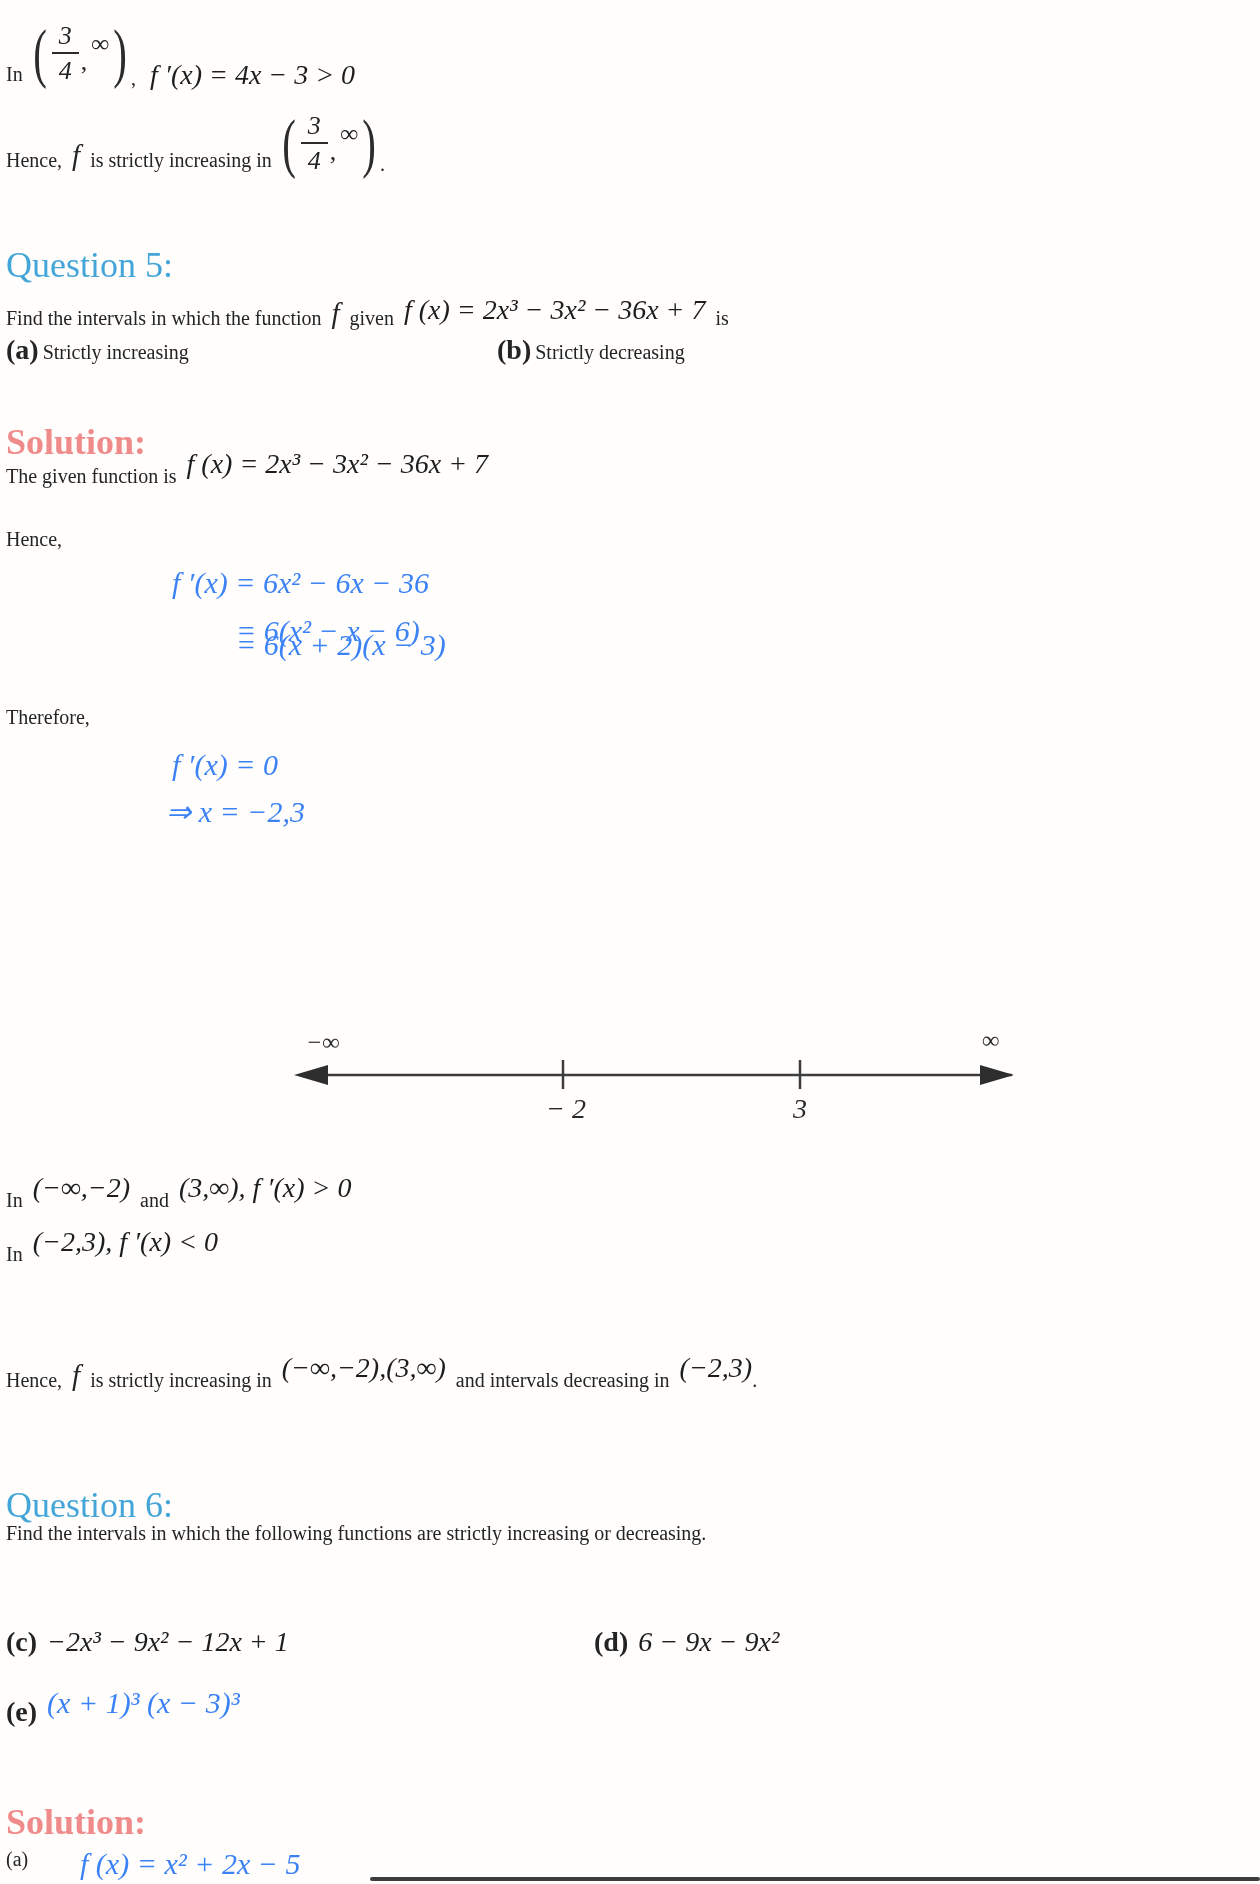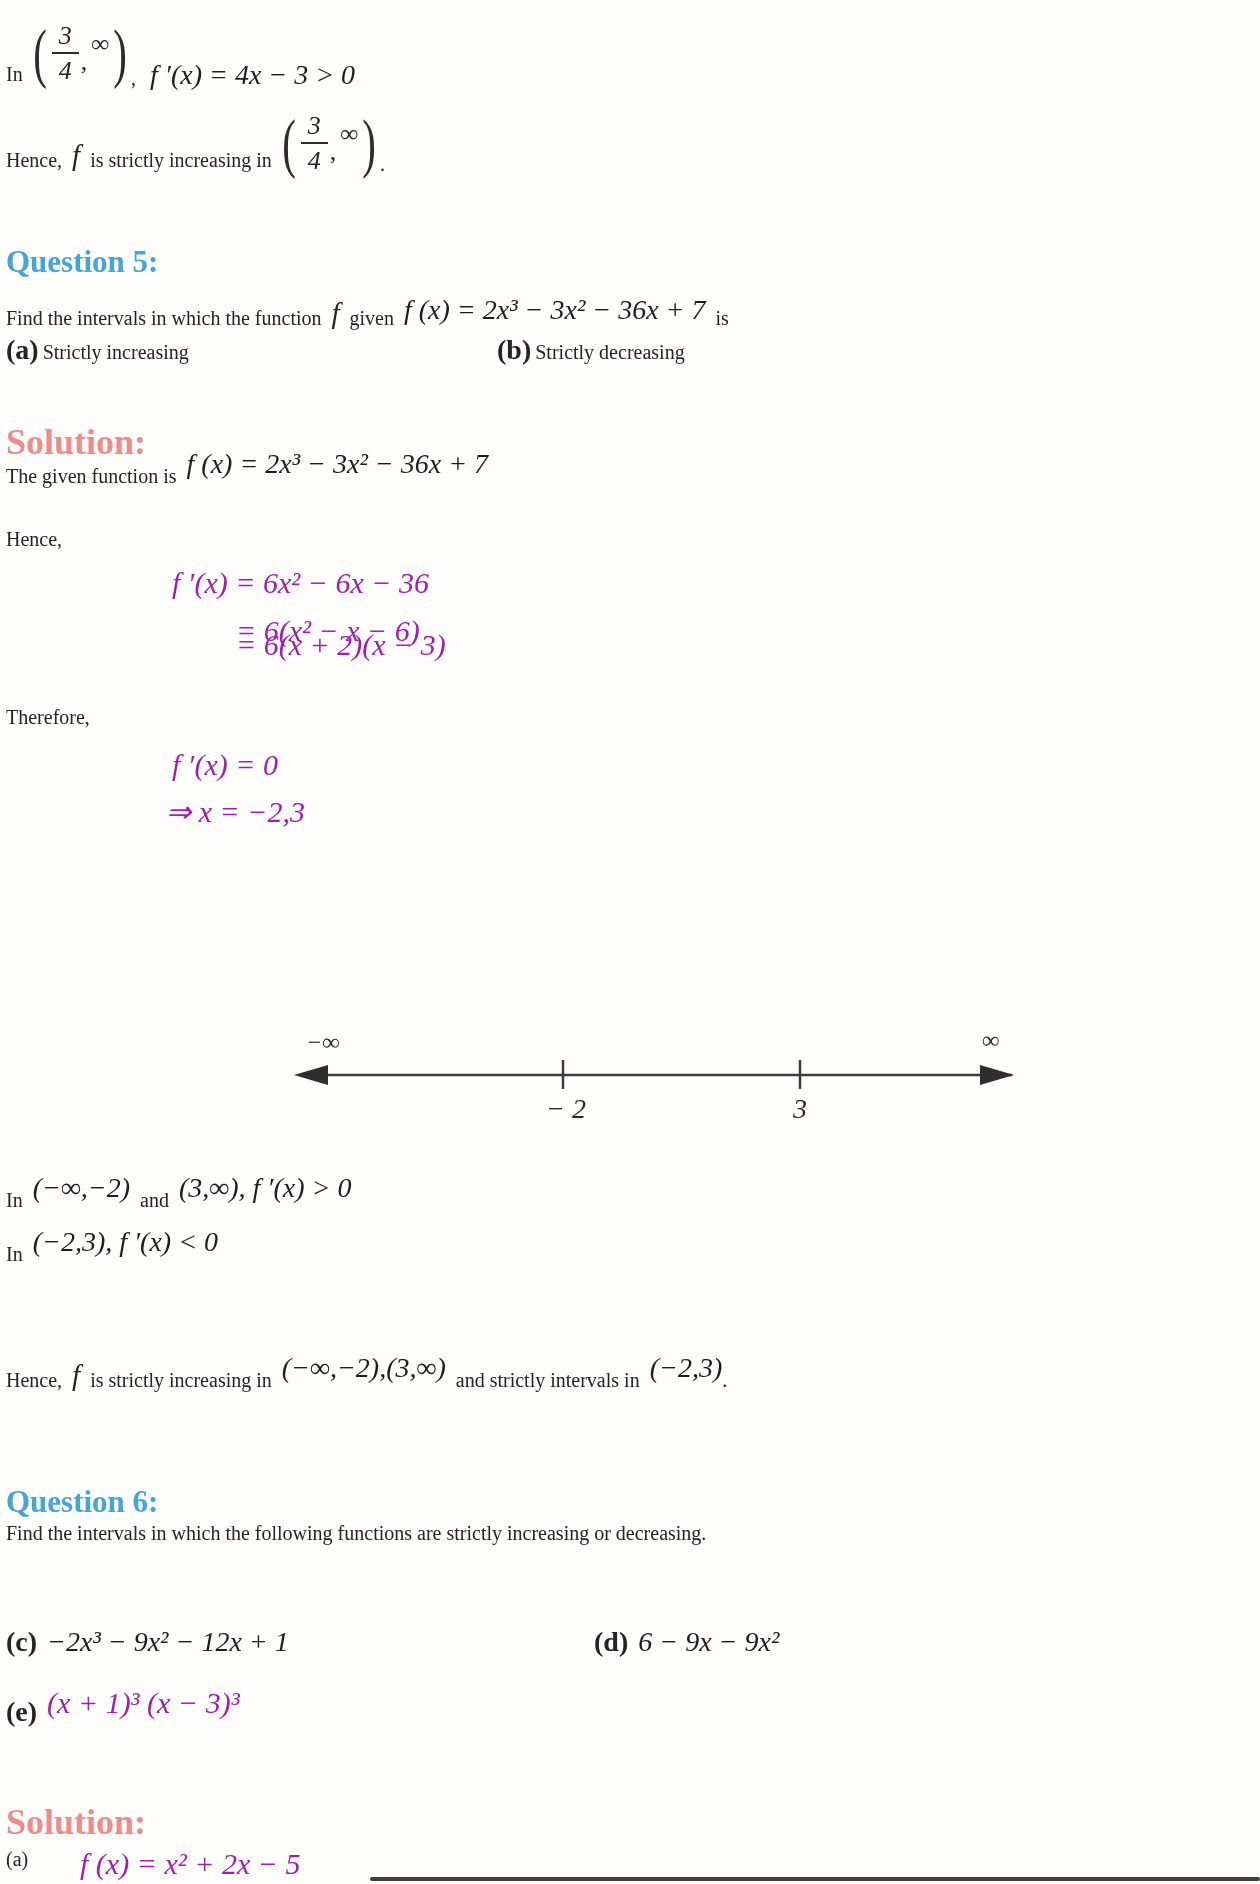"Question 5:" .qhead { font-size: 31px -> 36px; font-weight: bold -> normal }
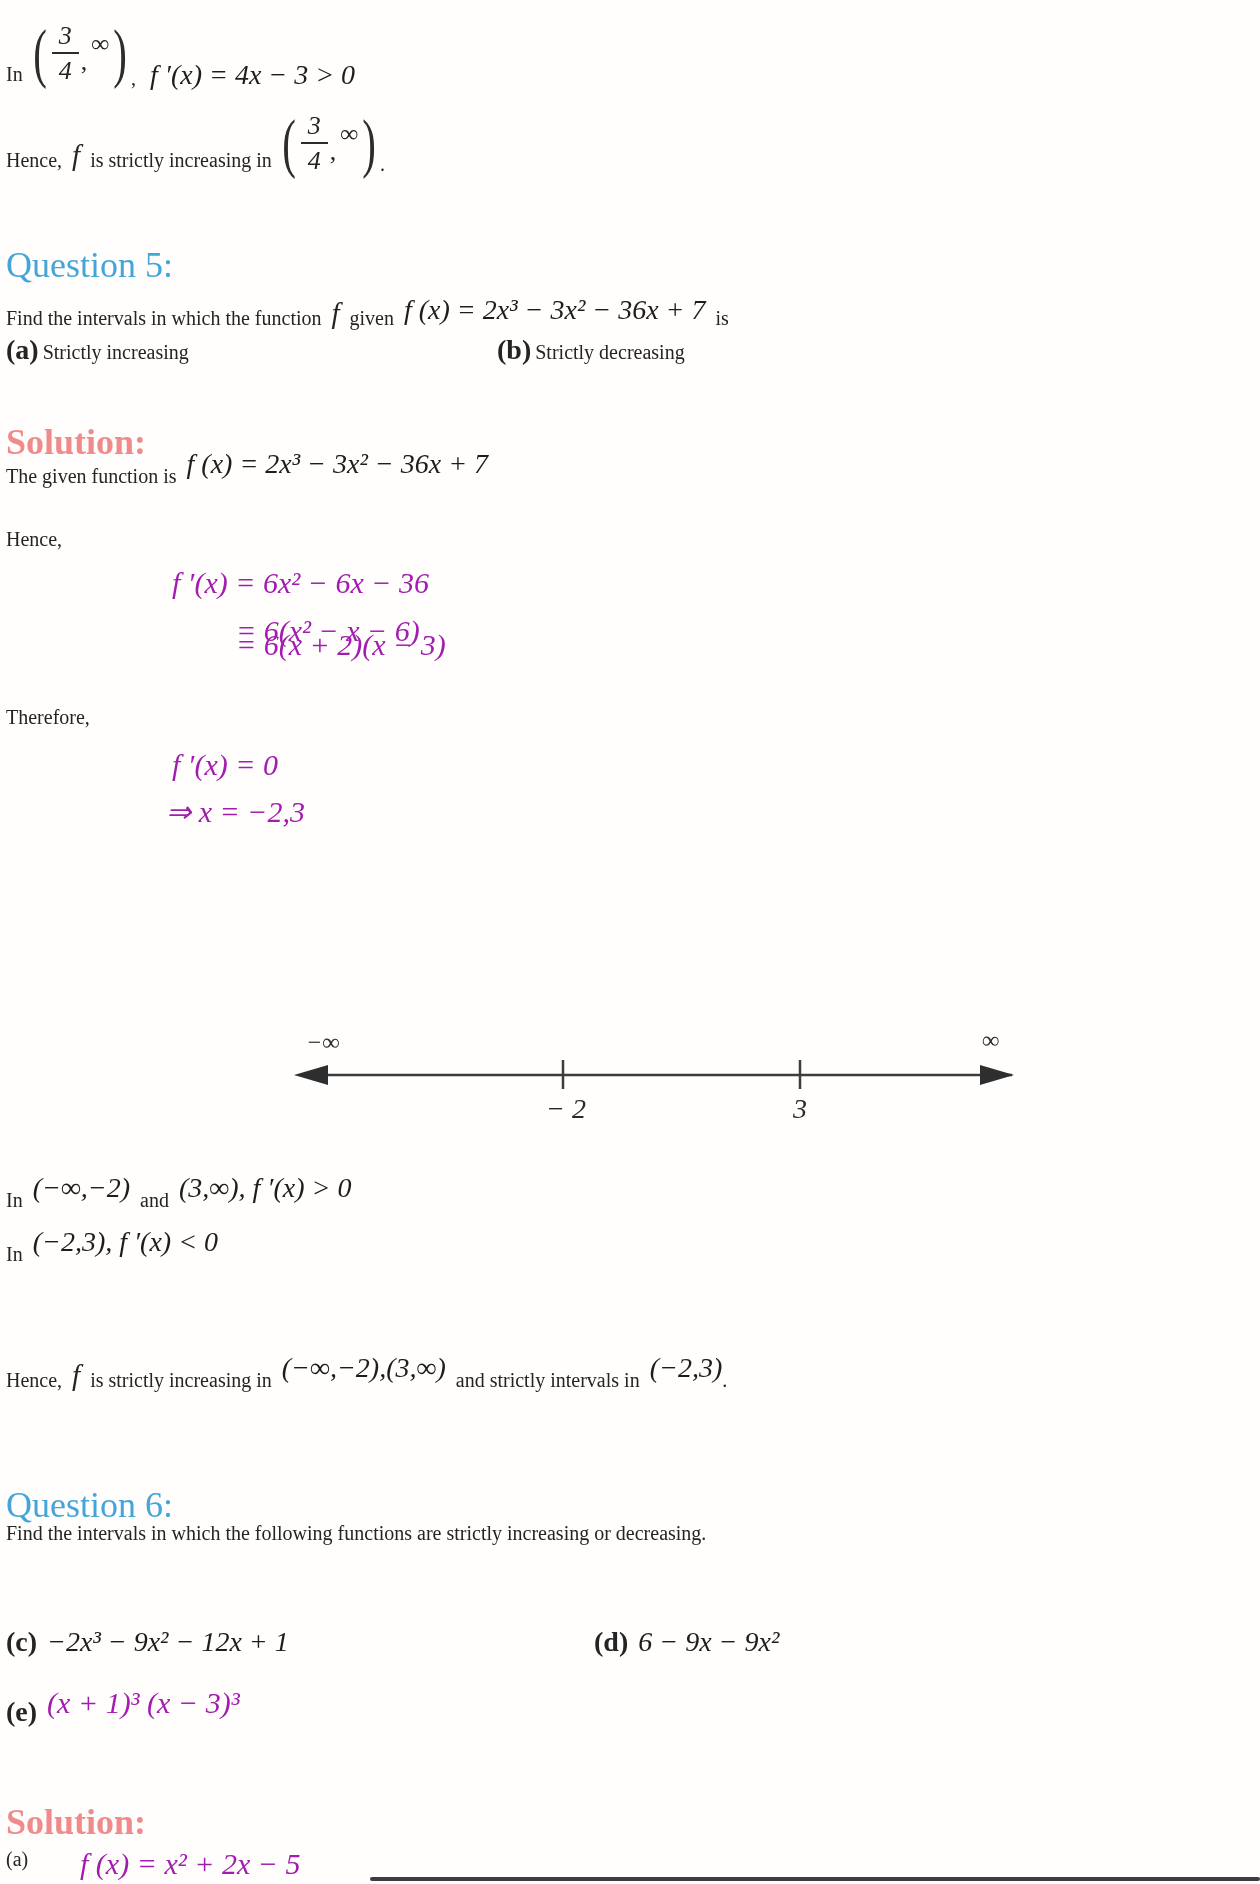"f ′(x) = 6x² −" .math-lg { color: #a21caf -> #3b82f6 }
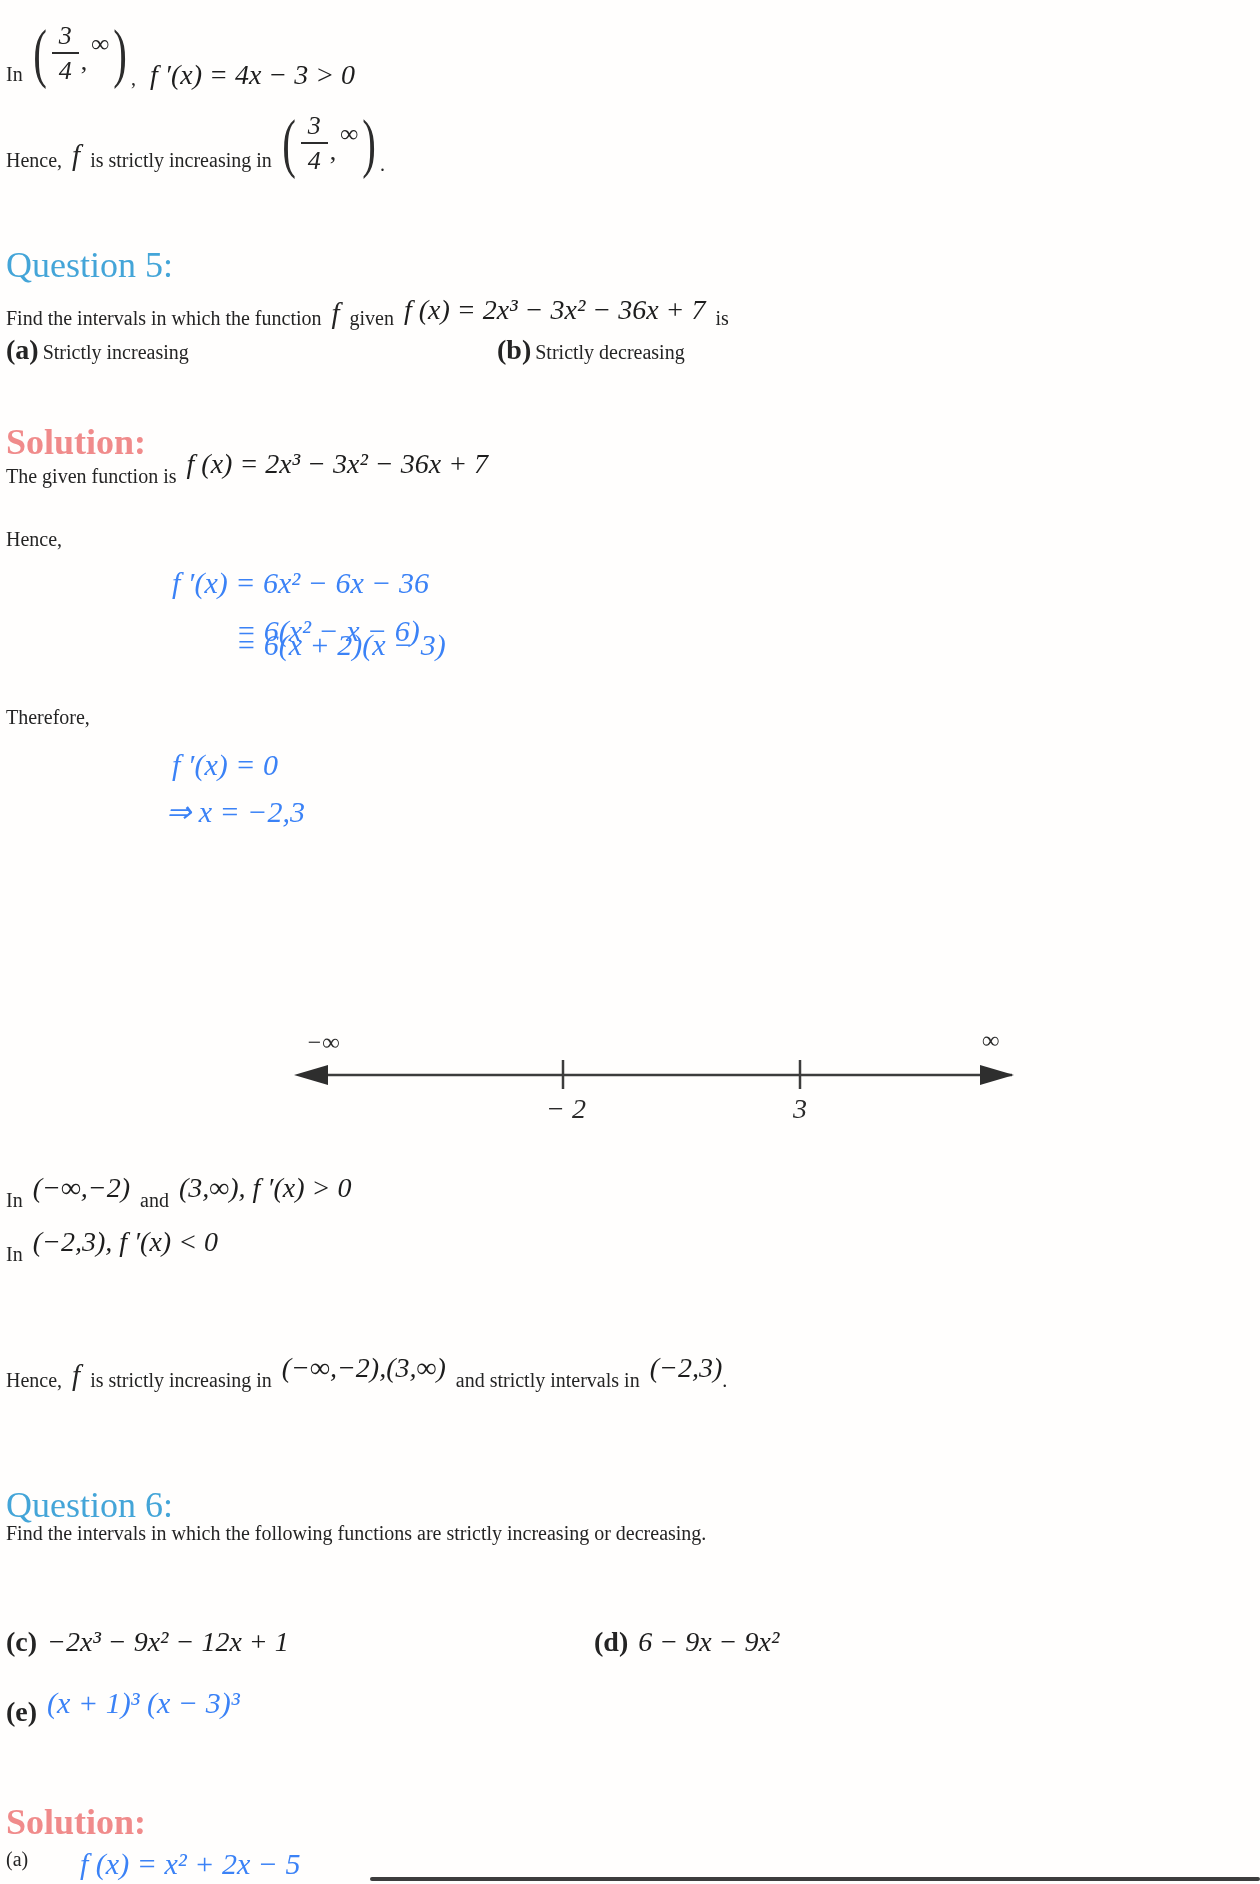"and strictly intervals in" span.text { text: strictly intervals -> intervals decreasing }
